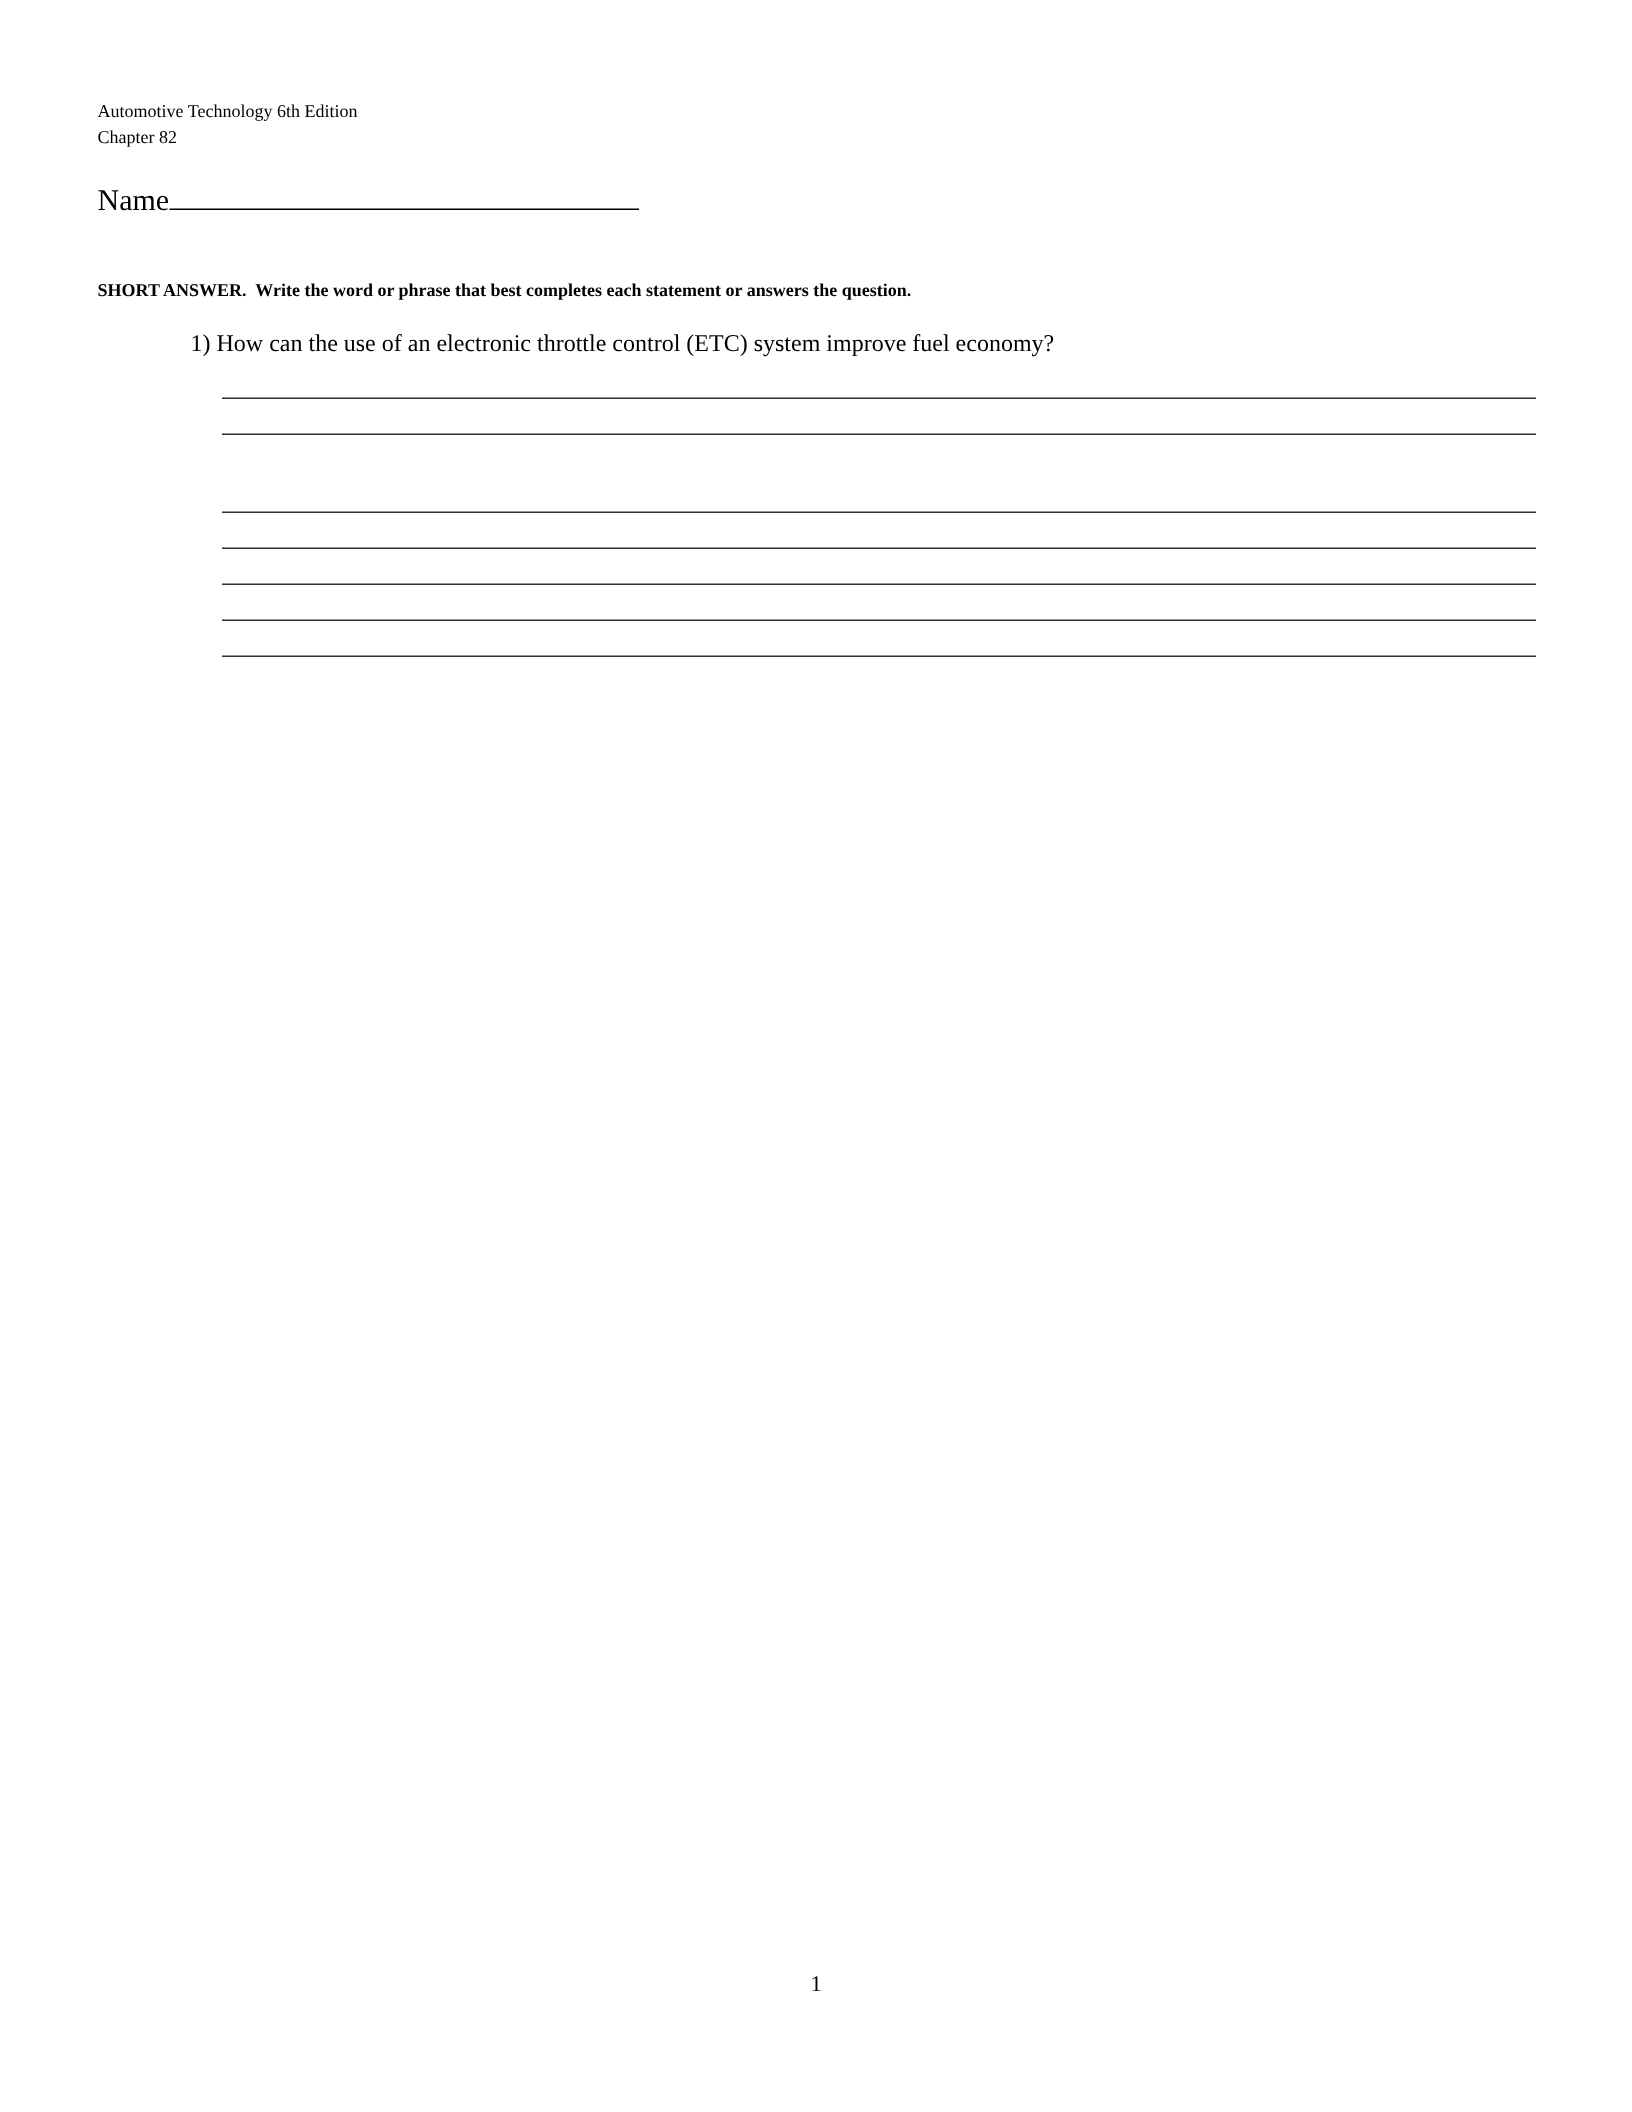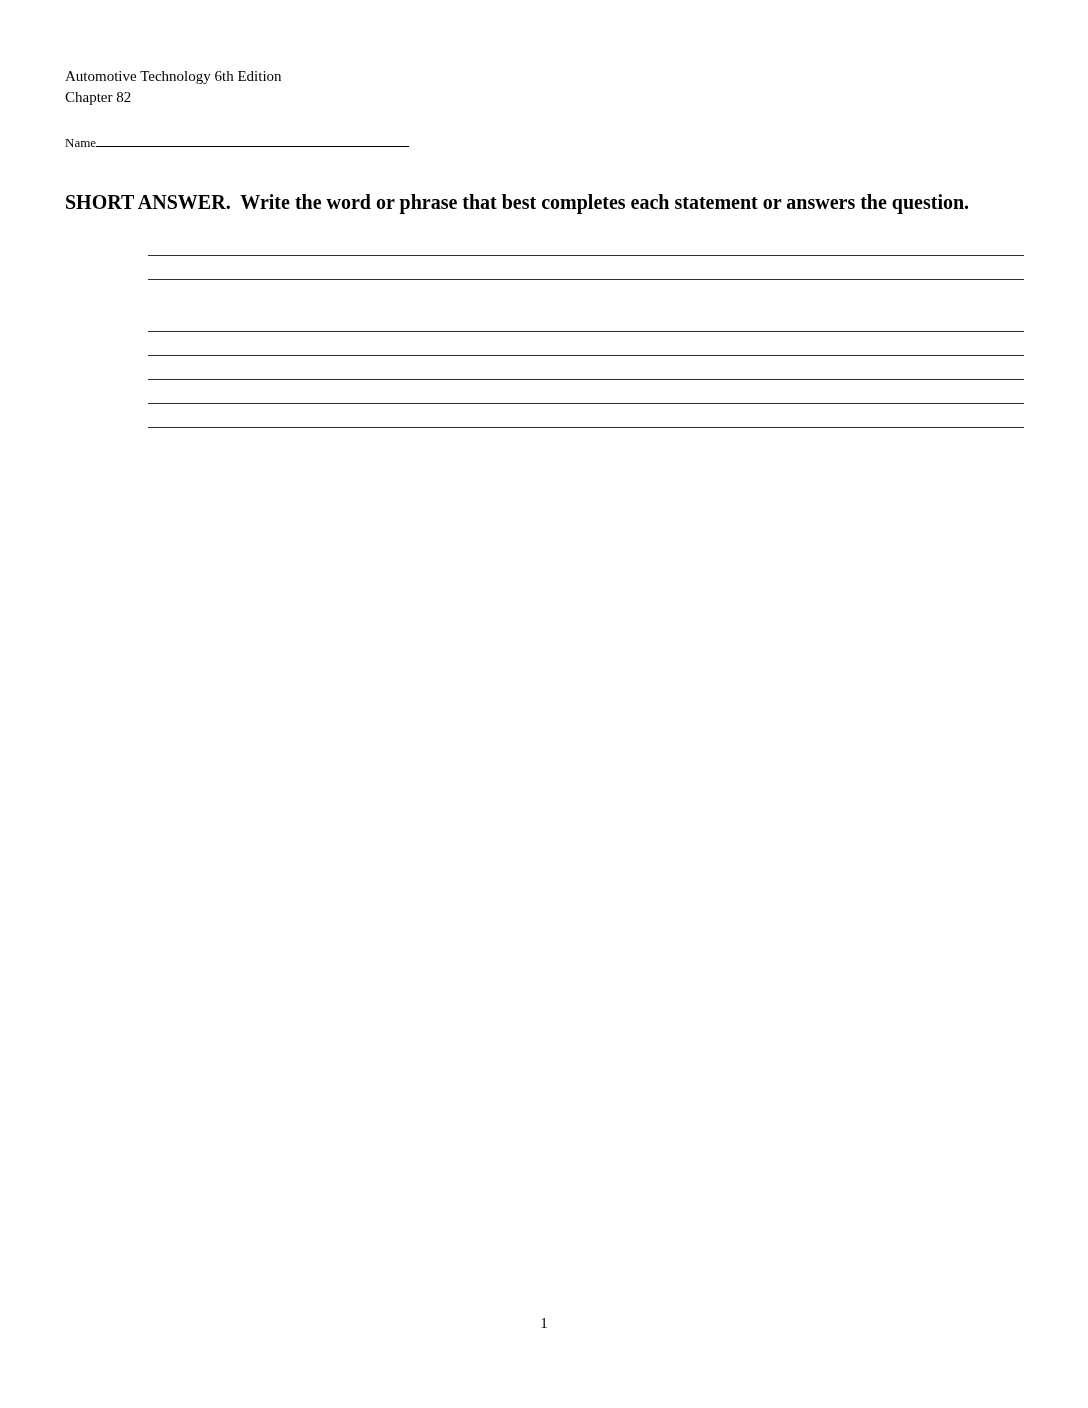"Automotive Technology 6th Edition" .doc-header { font-size: 15px -> 12px }
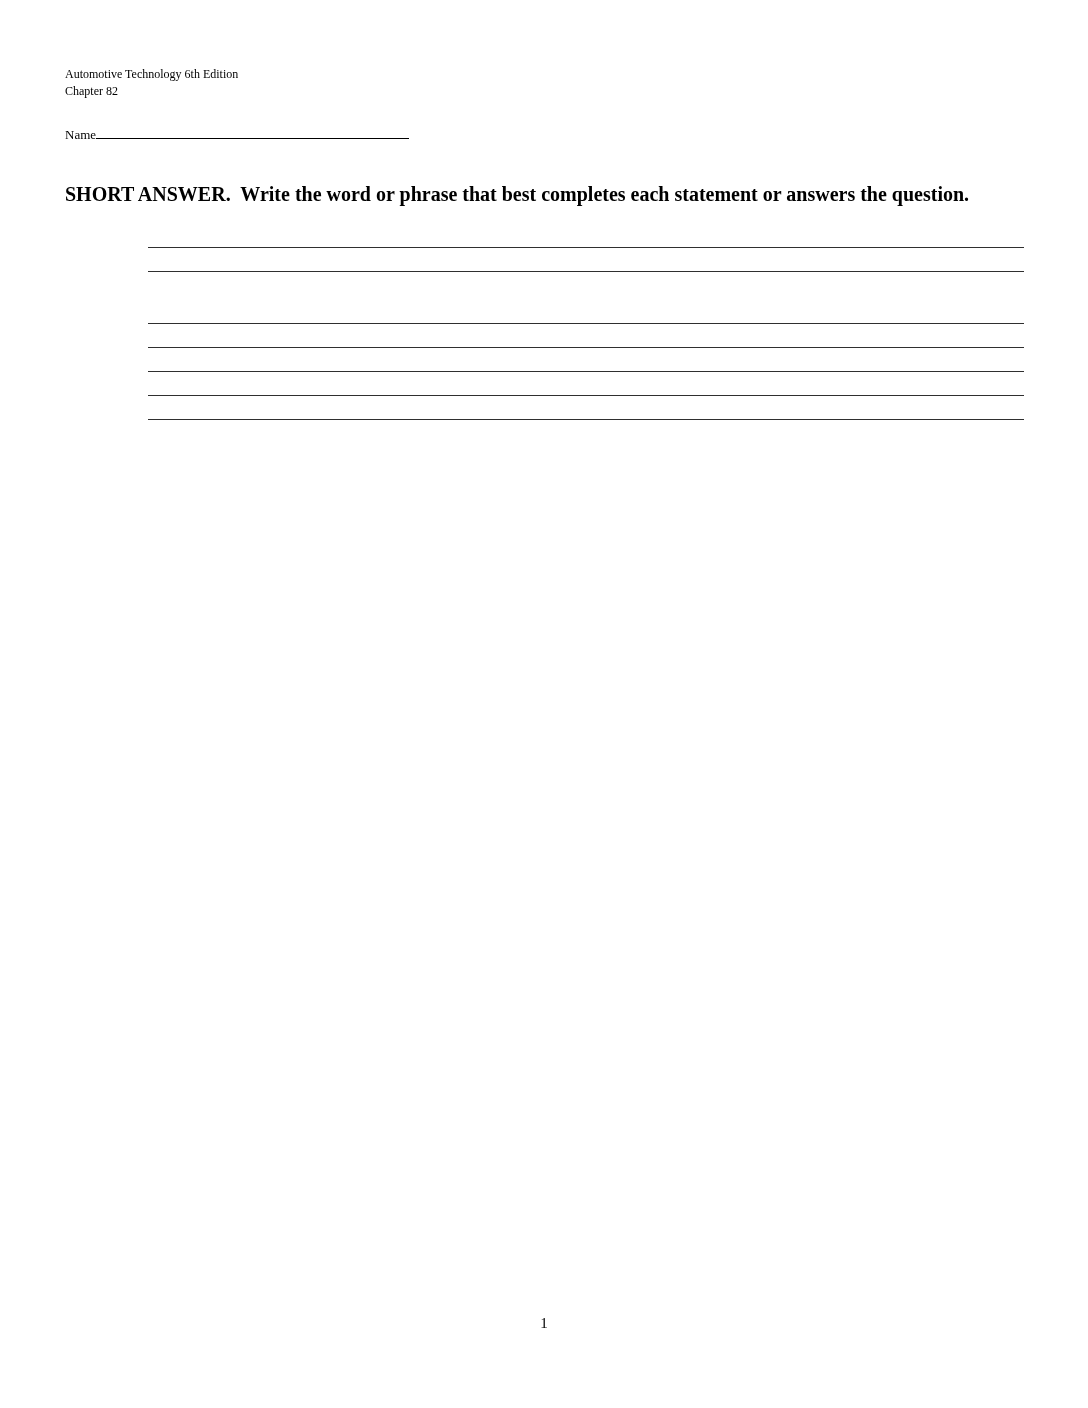"Name" .name-row { font-size: 13px -> 20px }
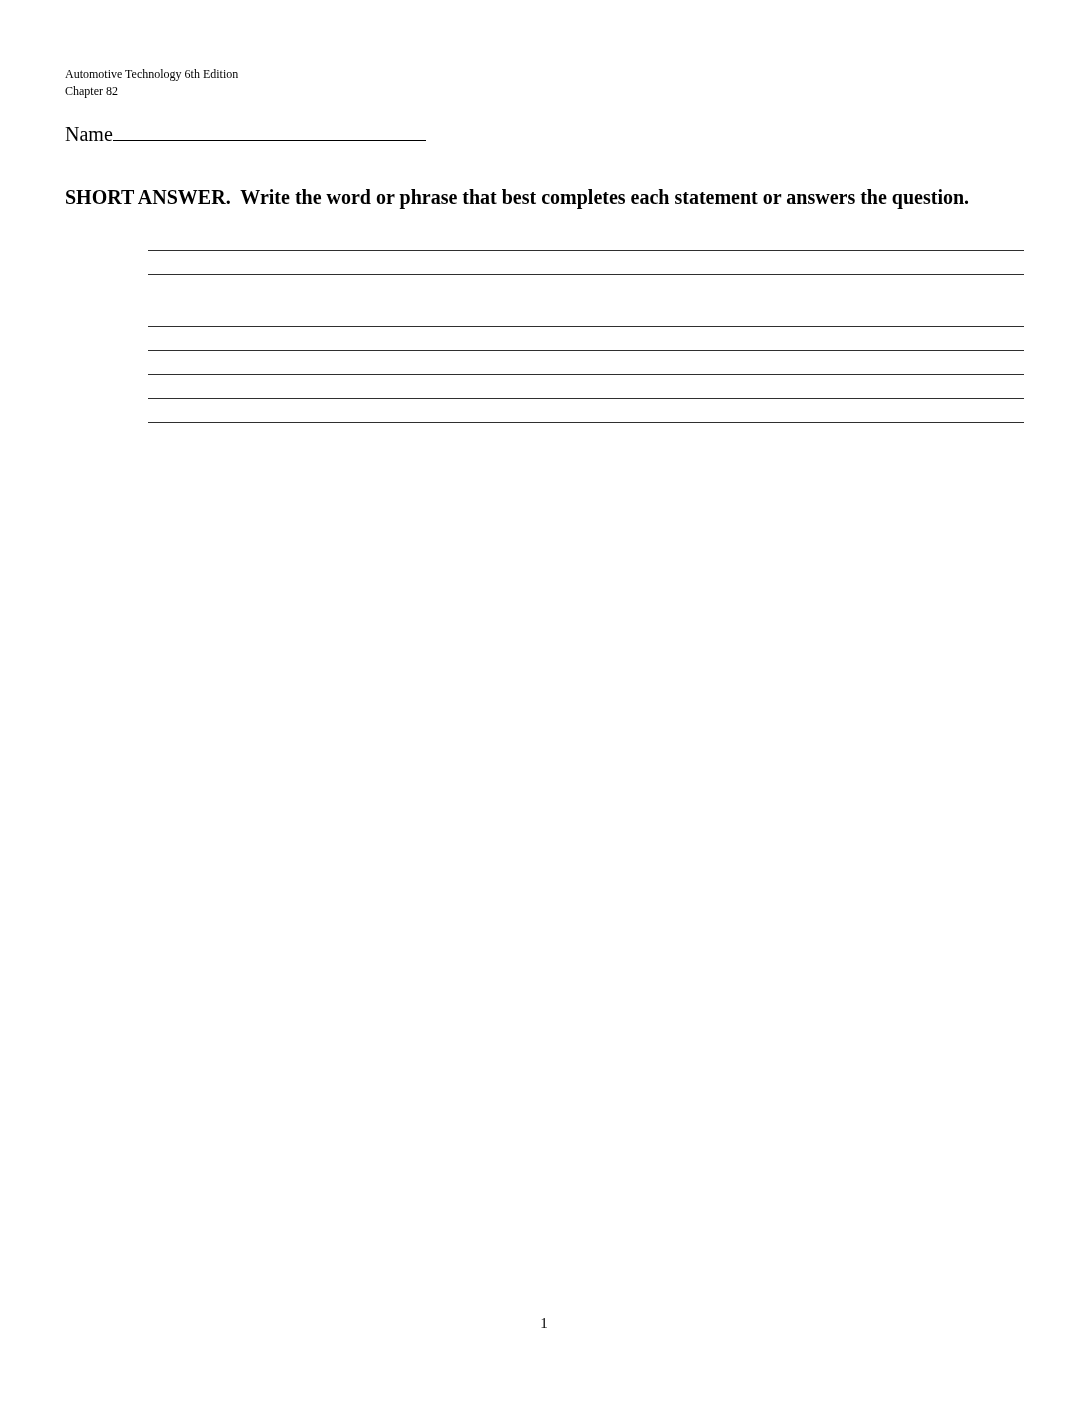"SHORT ANSWER. Write the word" .instructions { font-size: 20px -> 12px }
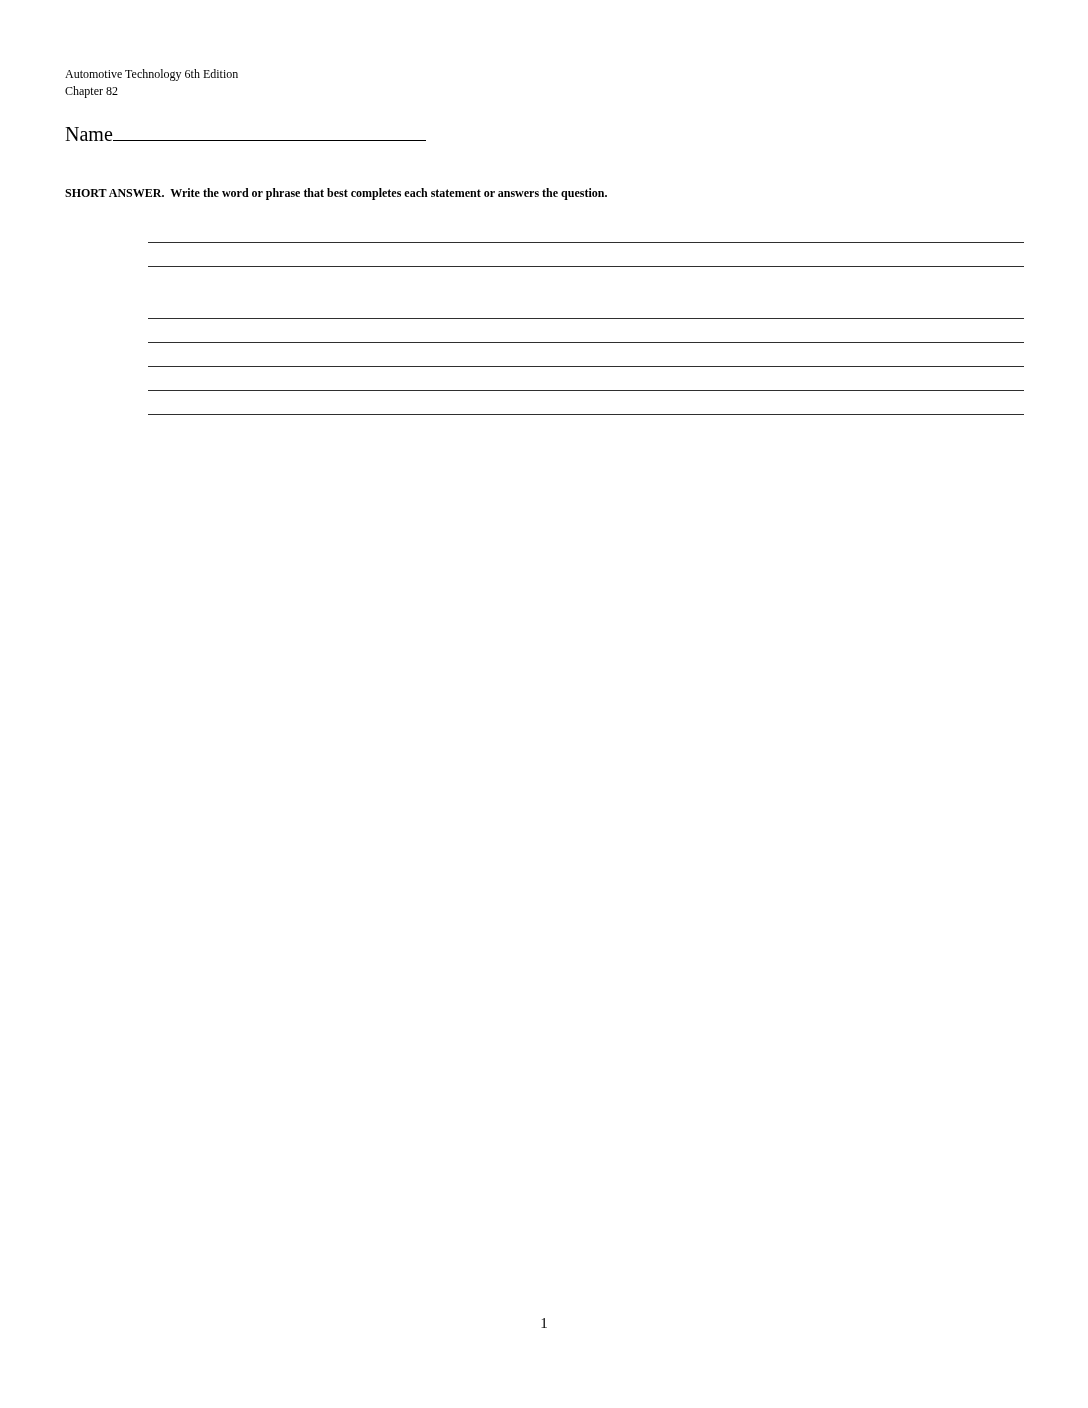"1) How can the use" p.q-text { html: none -> <p><span>1) </span>How can the use of an electronic throttle control (ETC) system improve fuel economy?</p> }
